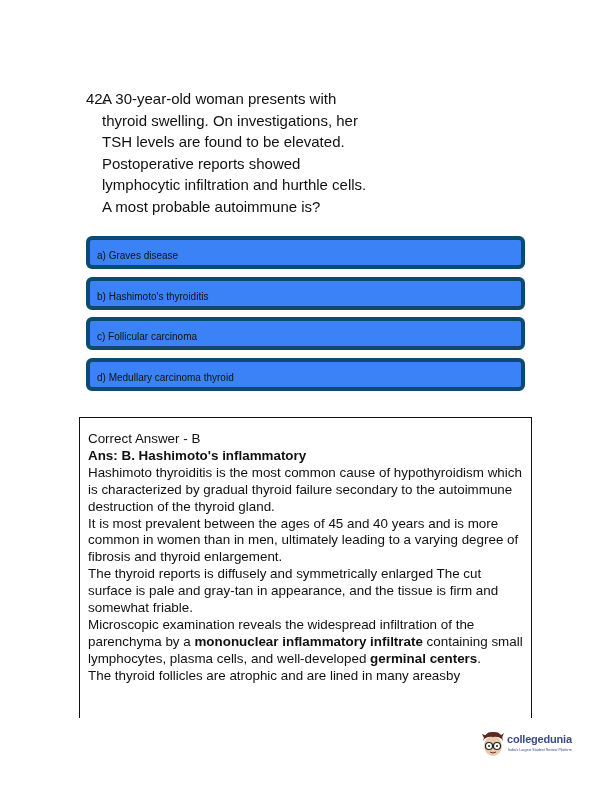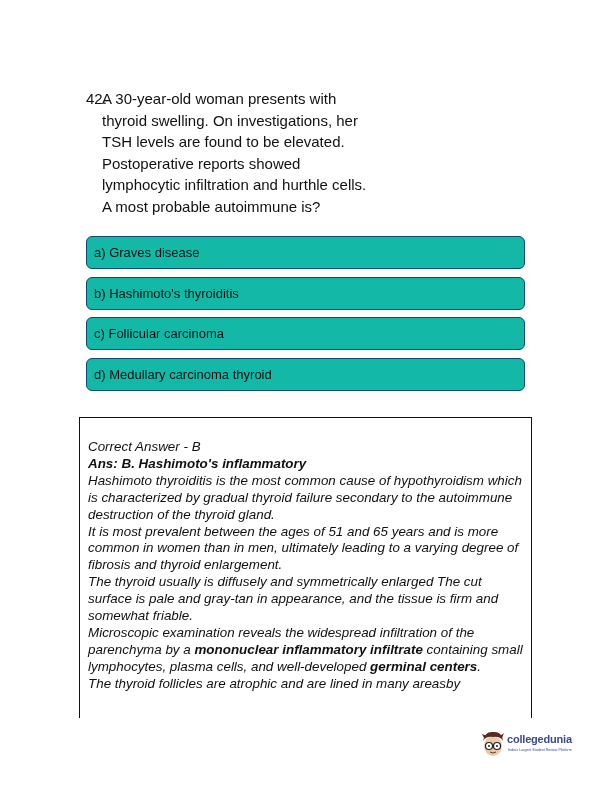"a) Graves disease" .option { background: #14b8a6 -> #3b82f6; border: 1px solid #0c4a6e -> 4px solid #0c4a6e; font-size: 13px -> 10px }
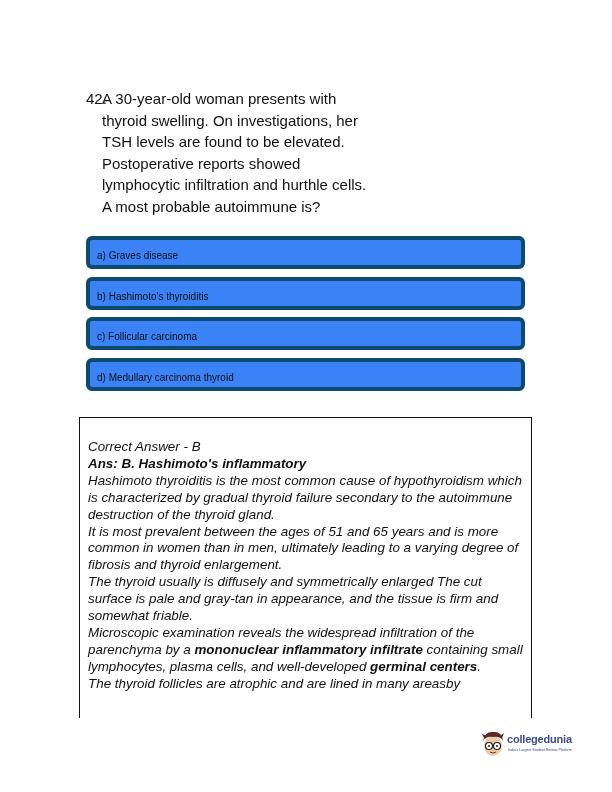"Correct Answer - B" .answer-content { font-style: italic -> none; top: 21px -> 13px }
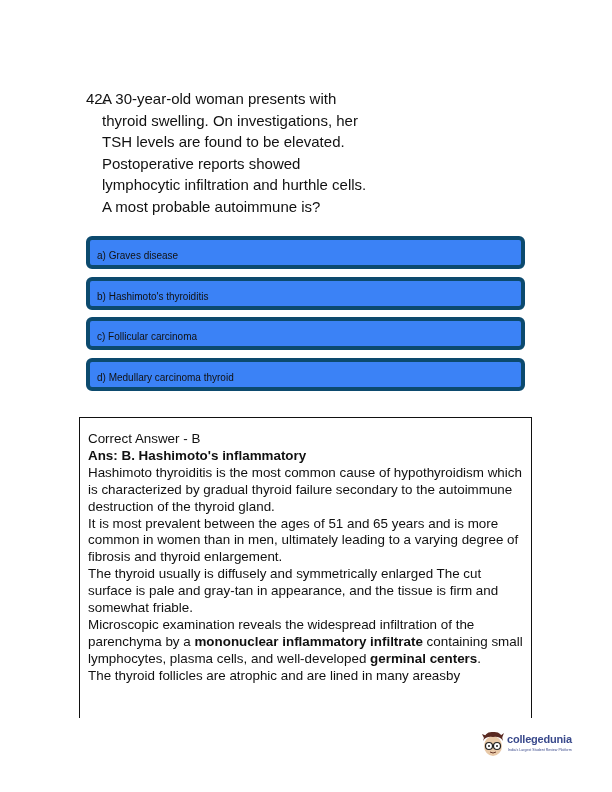"It is most prevalent between" p { text: 51 and 65 -> 45 and 40 }
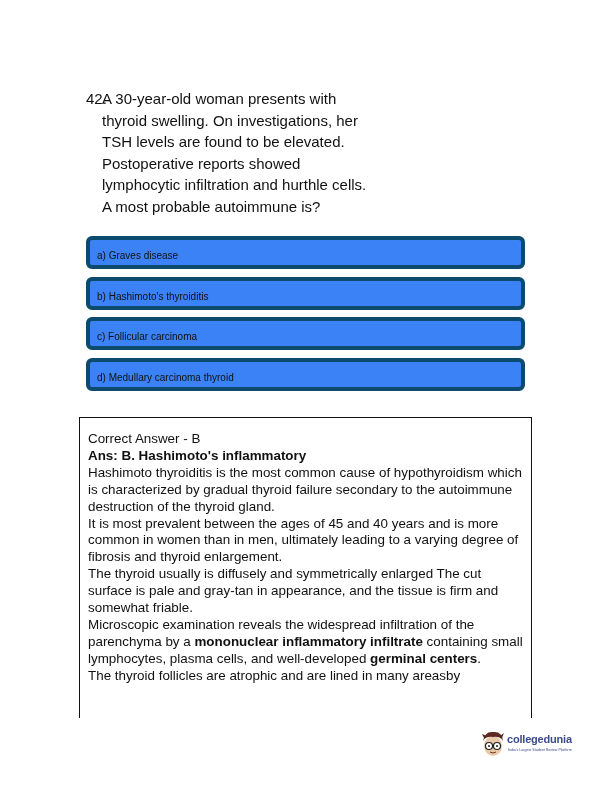"The thyroid usually is diffusely" p { text: usually -> reports }
